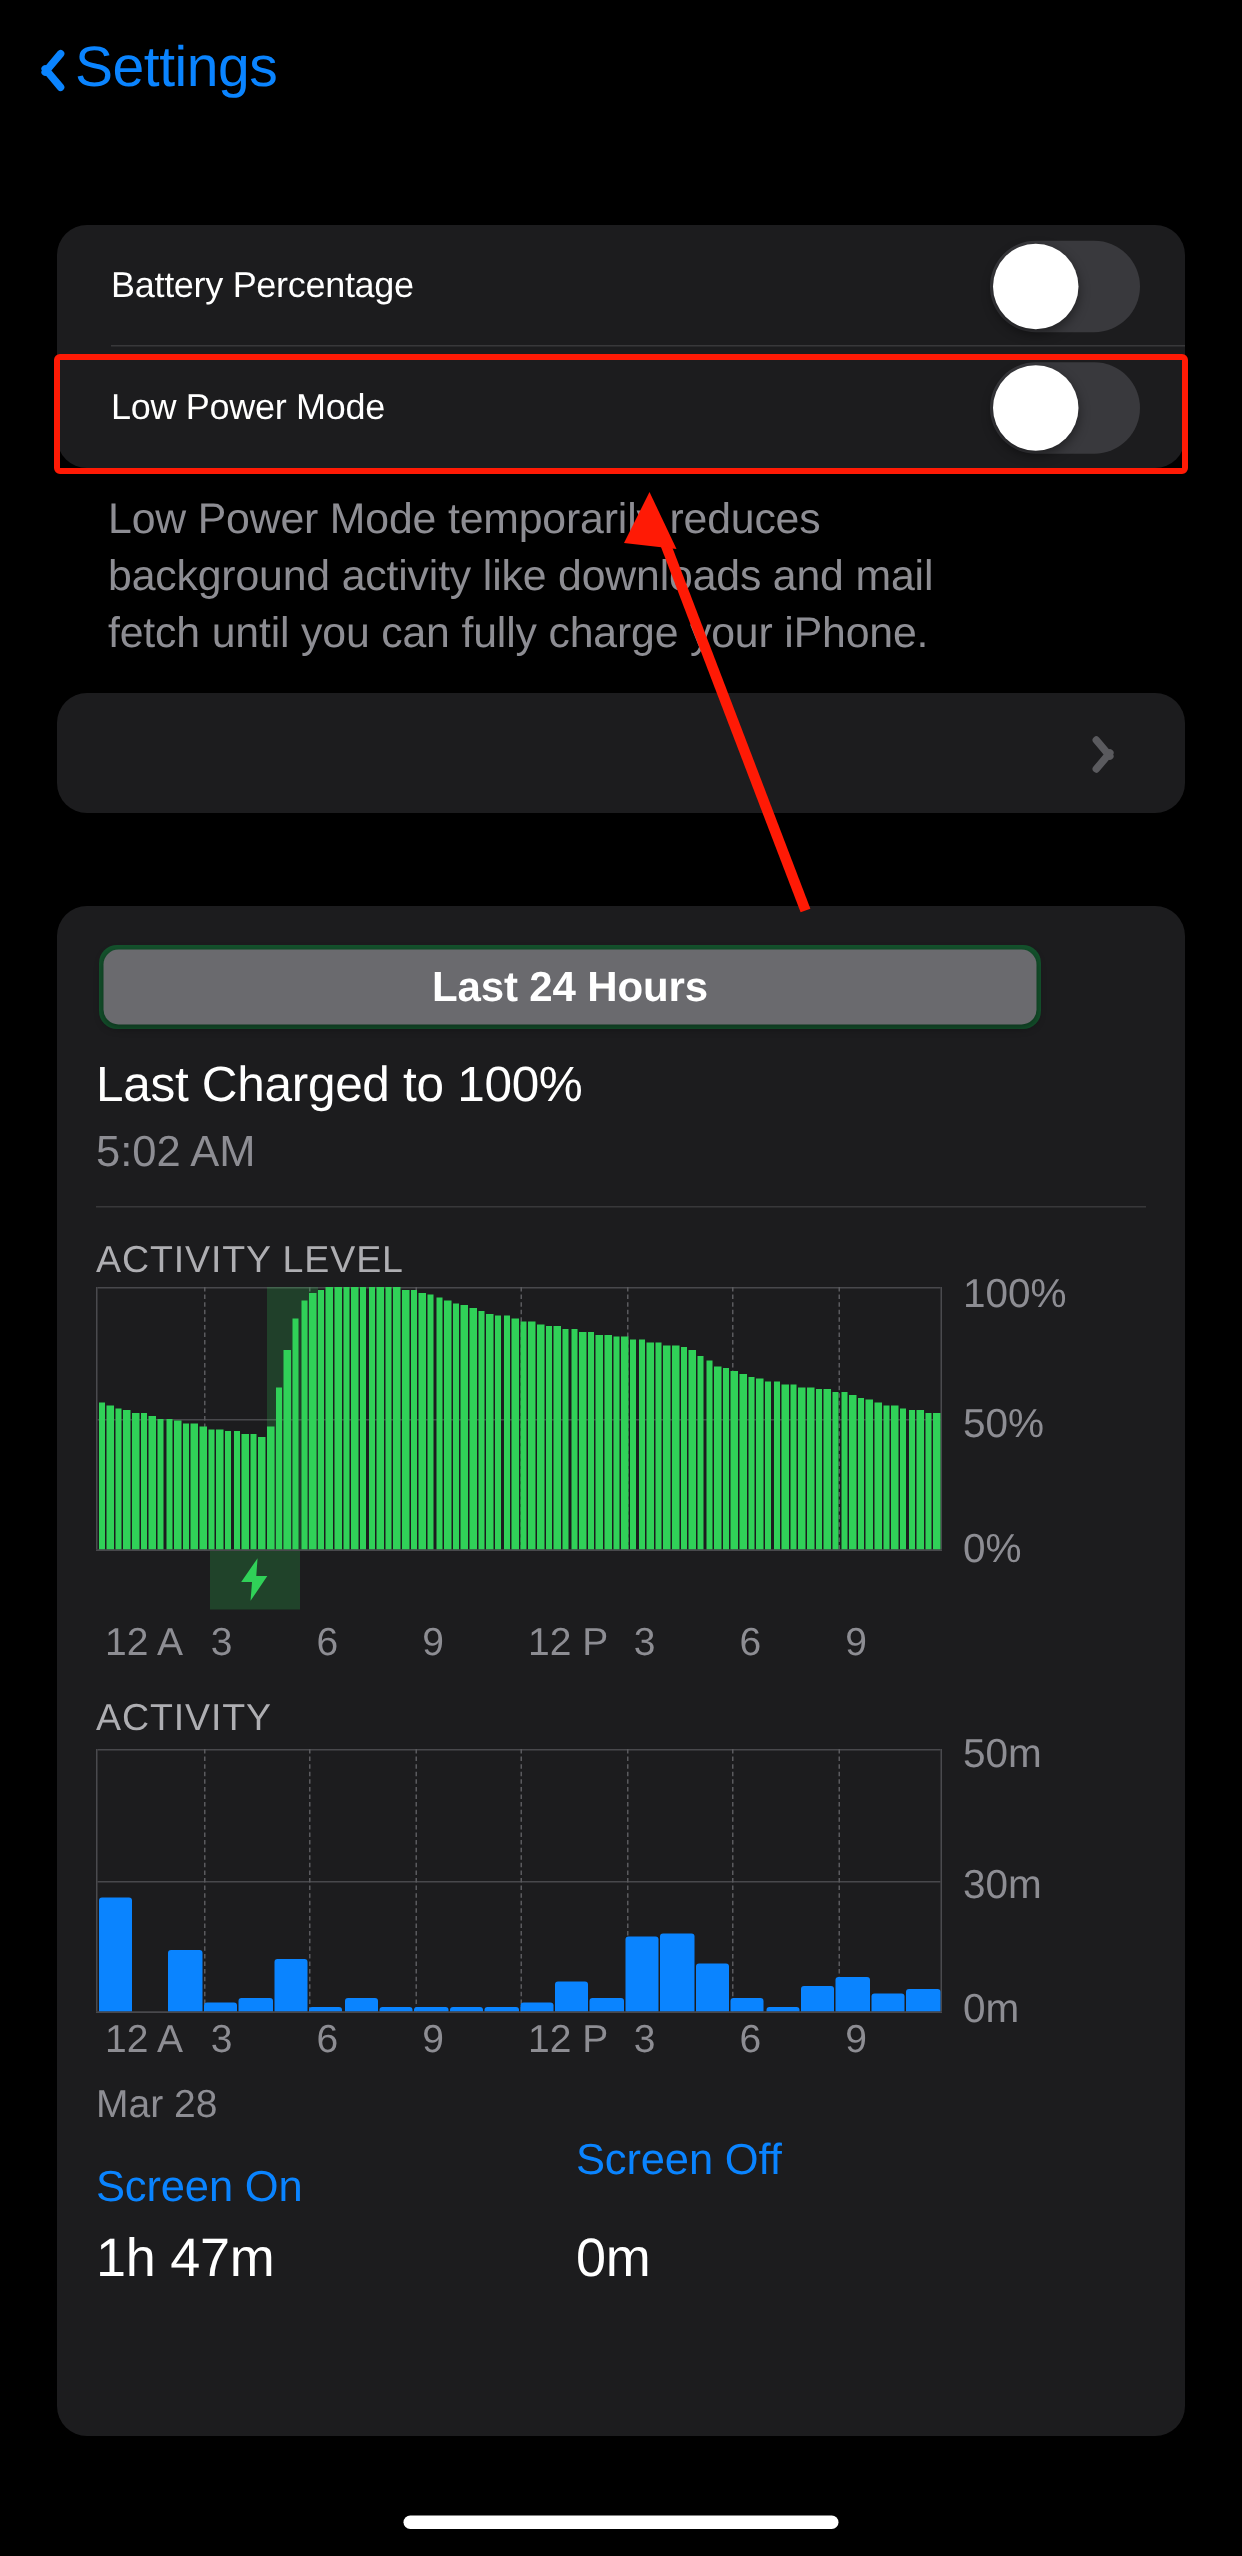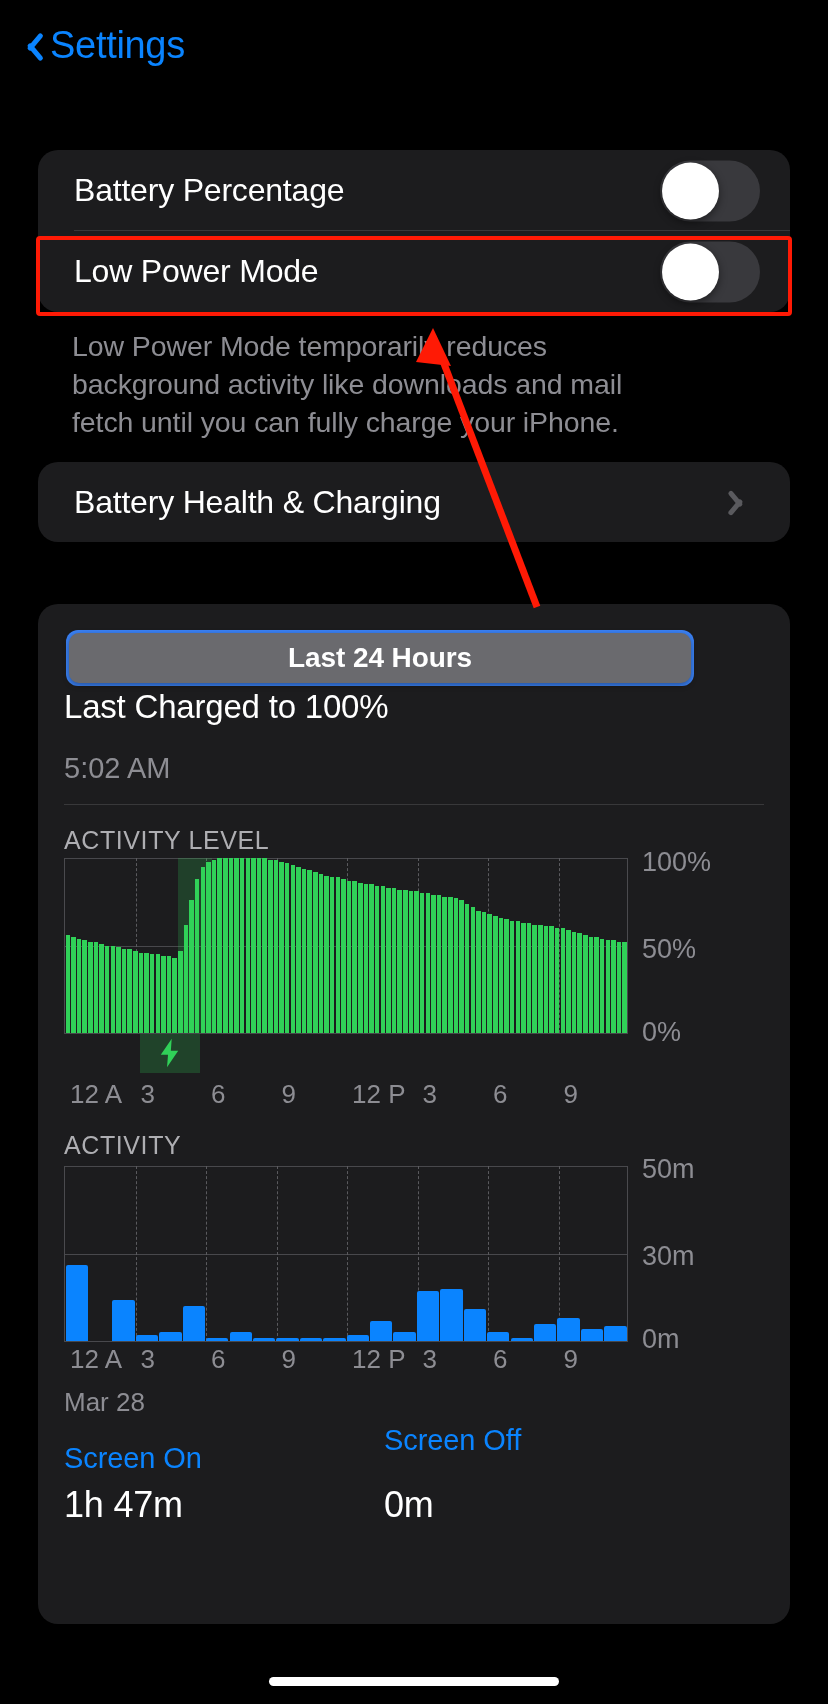"Battery Percentage" .row-label { font-size: 32px -> 24px }
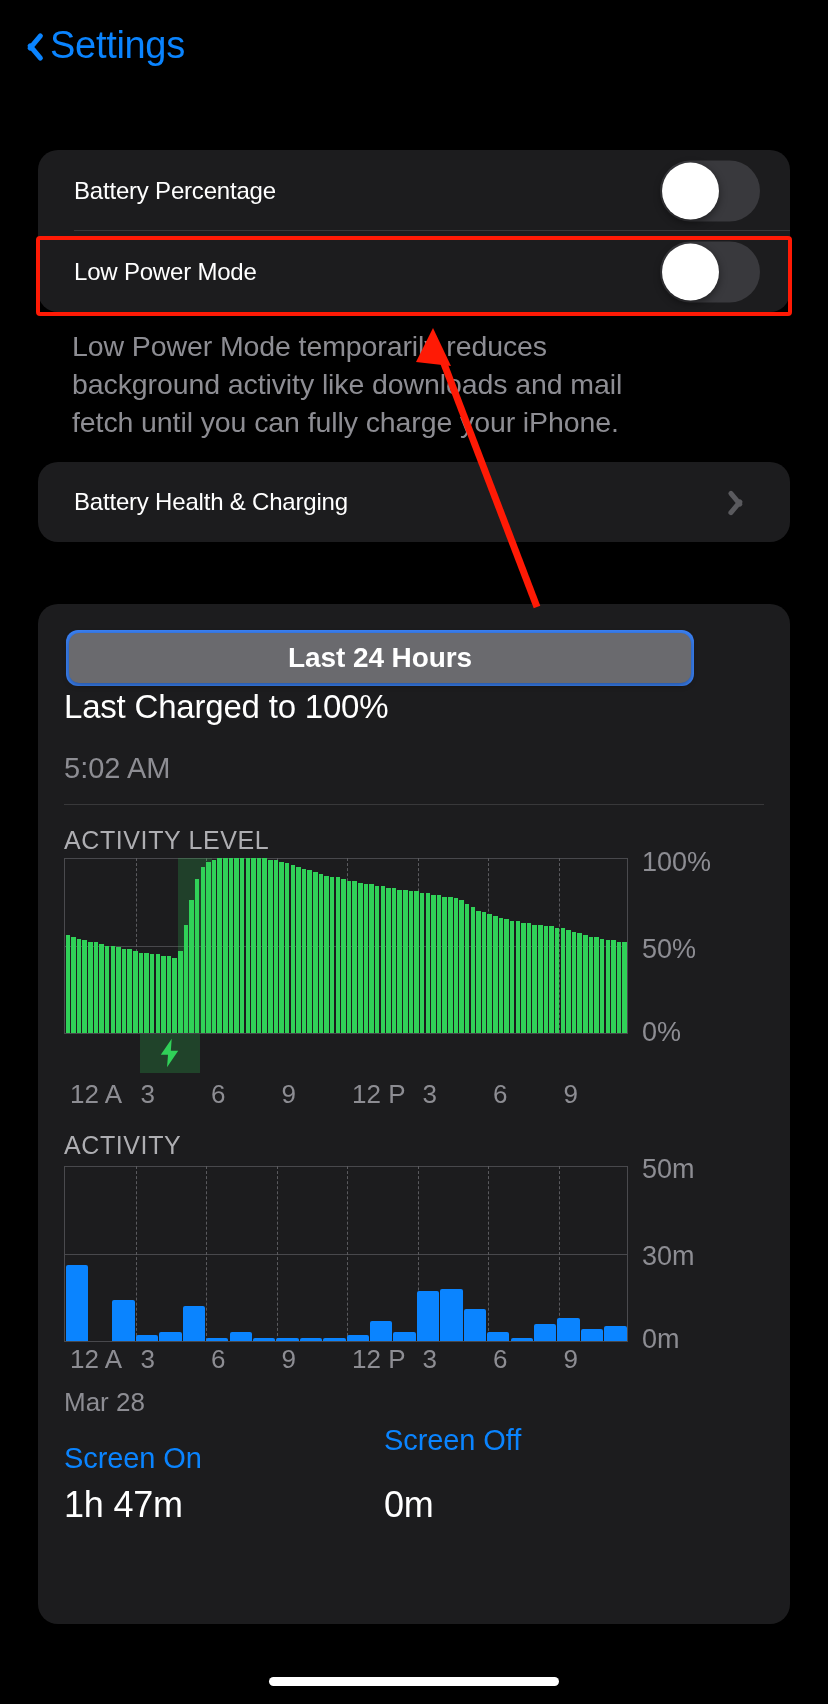"Battery Health & Charging" span.row-label { html: <span>Battery Health &amp; Charging</span> -> none }
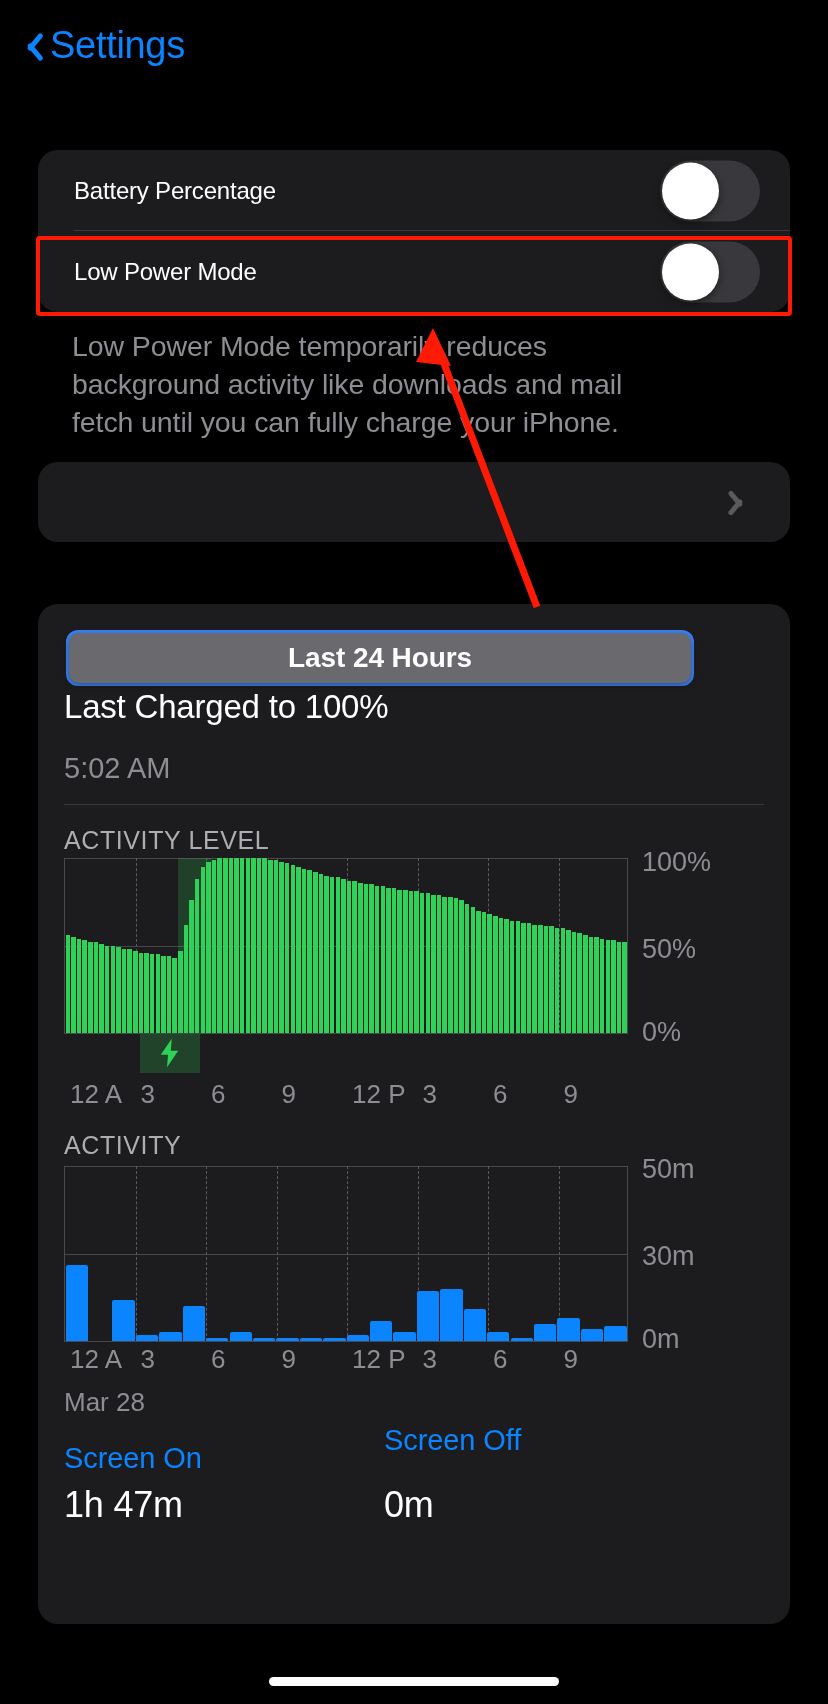"Last 24 Hours" .segmented { background: #3b82f6 -> #14532d }
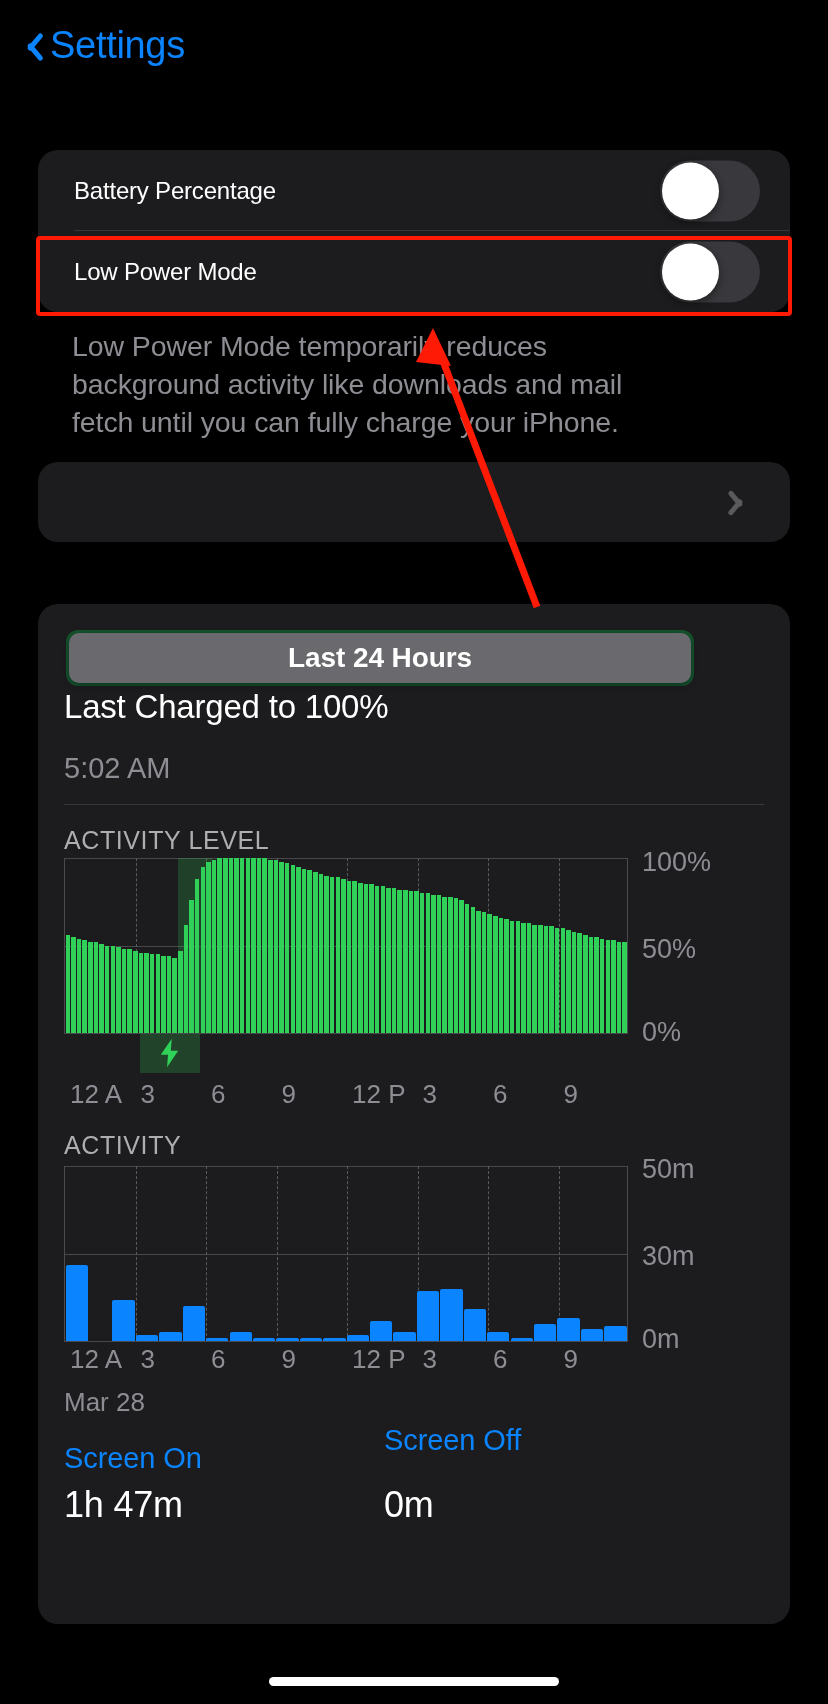"Last Charged to 100%" .charged-title { top: 84px -> 100px }
